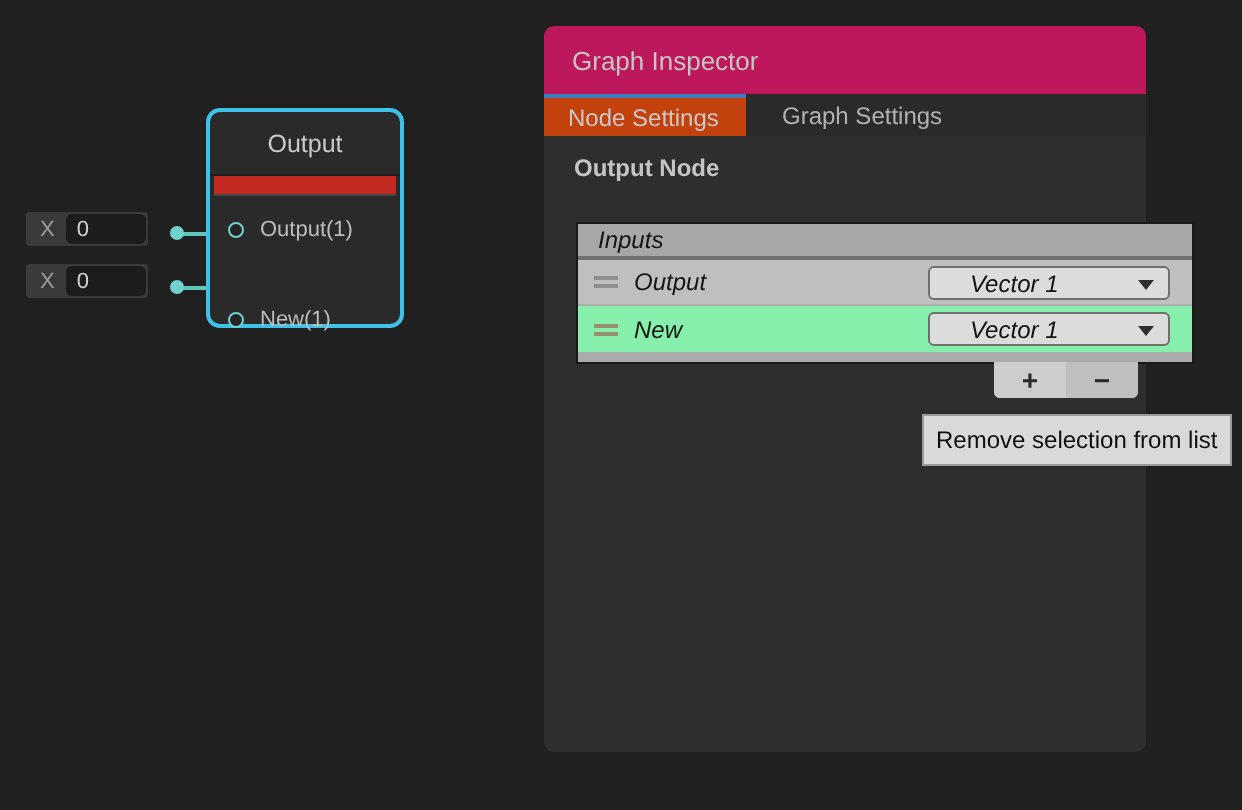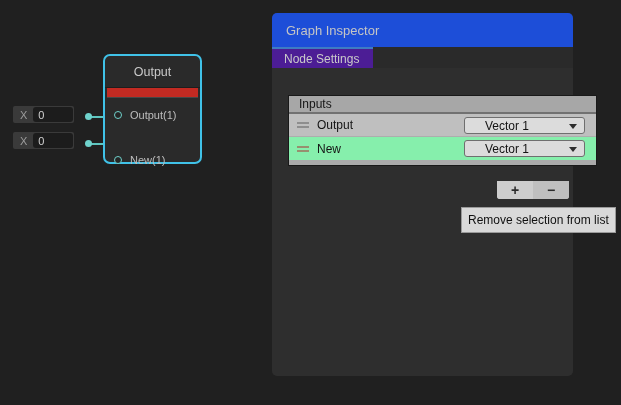"Graph Inspector" .panel-header { background: #1d4ed8 -> #be185d }
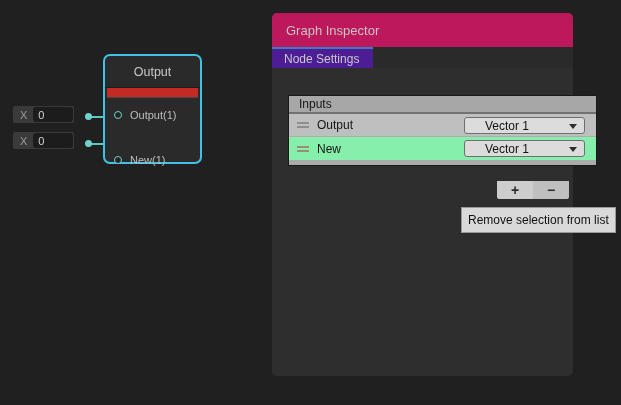"Node Settings" .tab.active { background: #4c1d95 -> #c2410c }
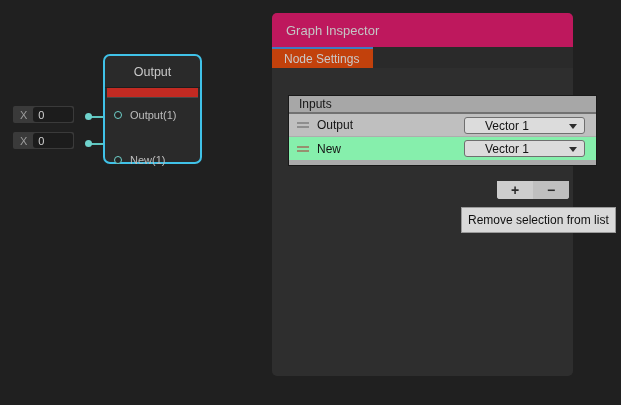"Graph Settings" div.tab { html: none -> <div>Graph Settings</div> }
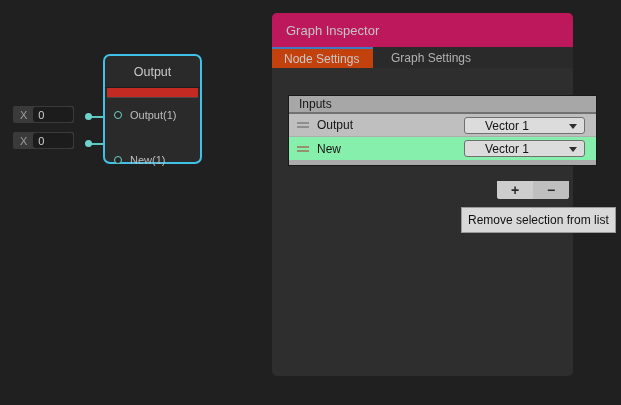"Output Node" div.section-title { html: none -> <div>Output Node</div> }
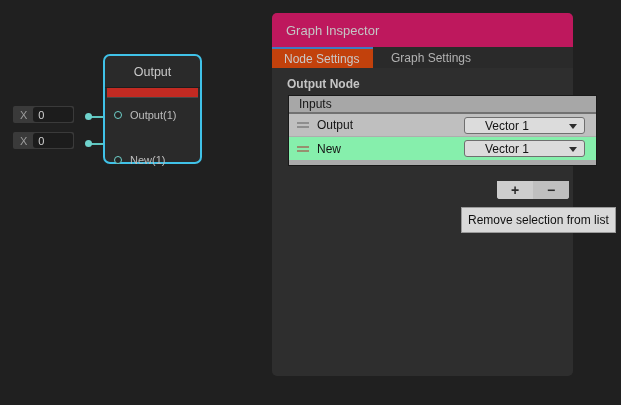"Inputs" .rlist { font-style: none -> italic; top: 82px -> 98px }
